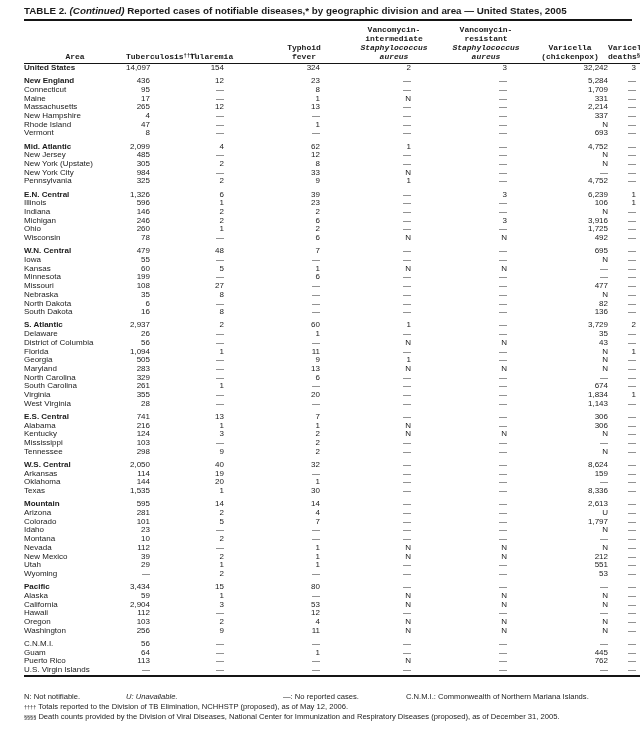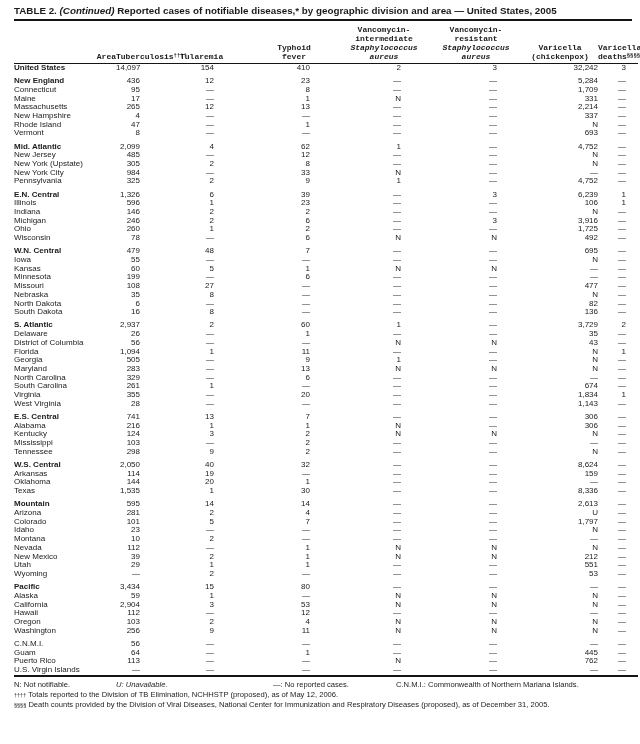"TABLE 2. (Continued) Reported cases" .page { padding: 3px 8px 0 14px -> 3px 8px 0 24px }
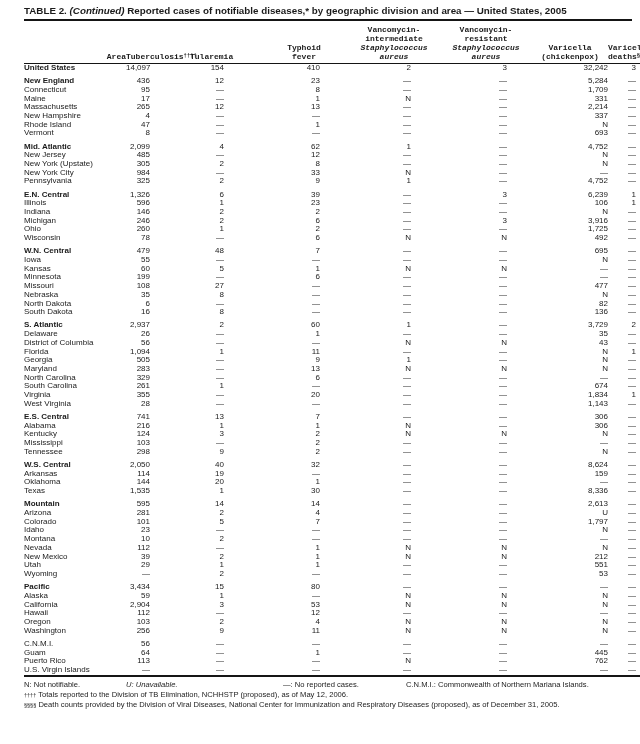"Area" thead th.c1 { text-align: right -> center }
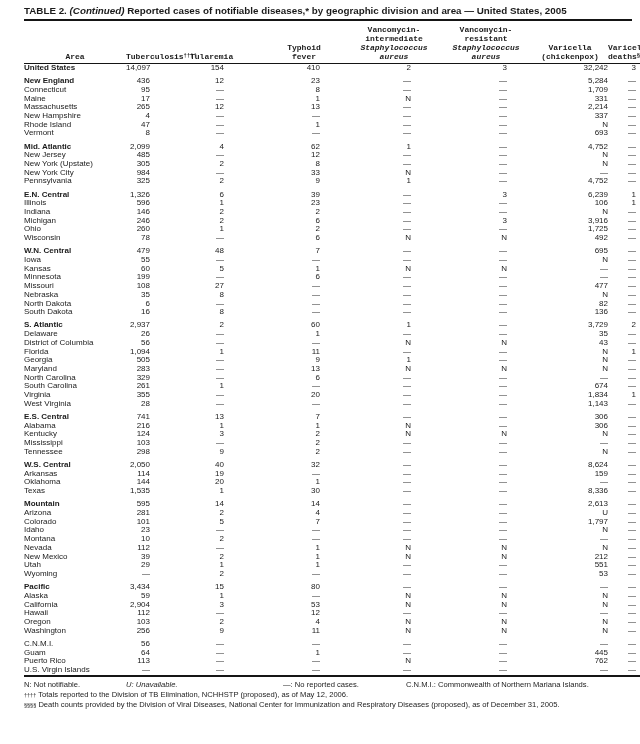"410" td.c4 { text: 410 -> 324 }
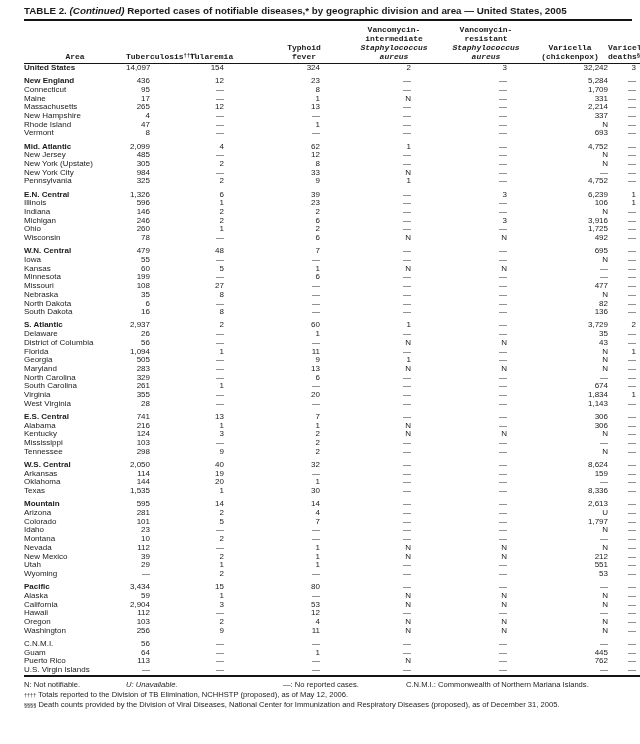"N: Not notifiable." .footnotes { margin-top: 3px -> 15px }
